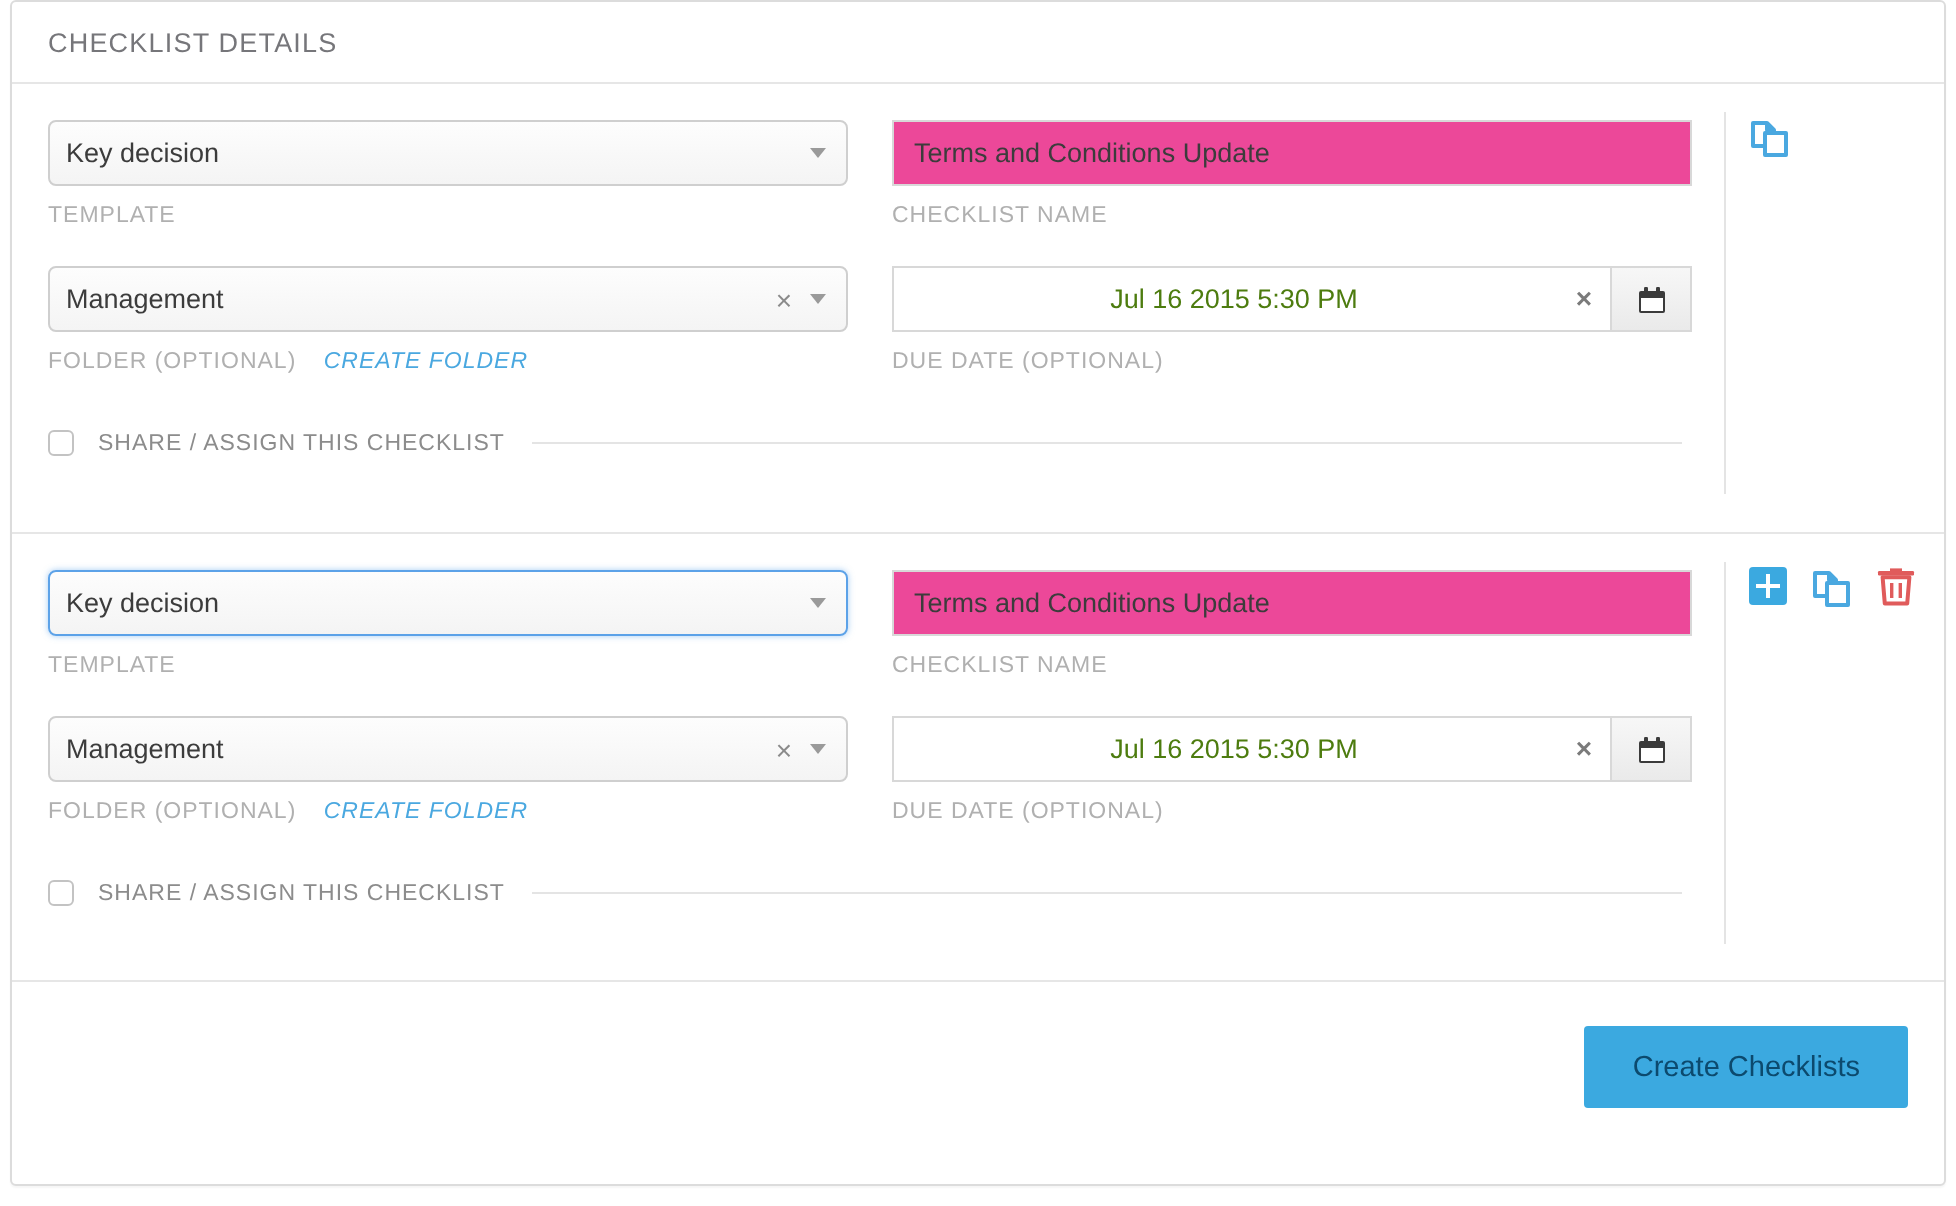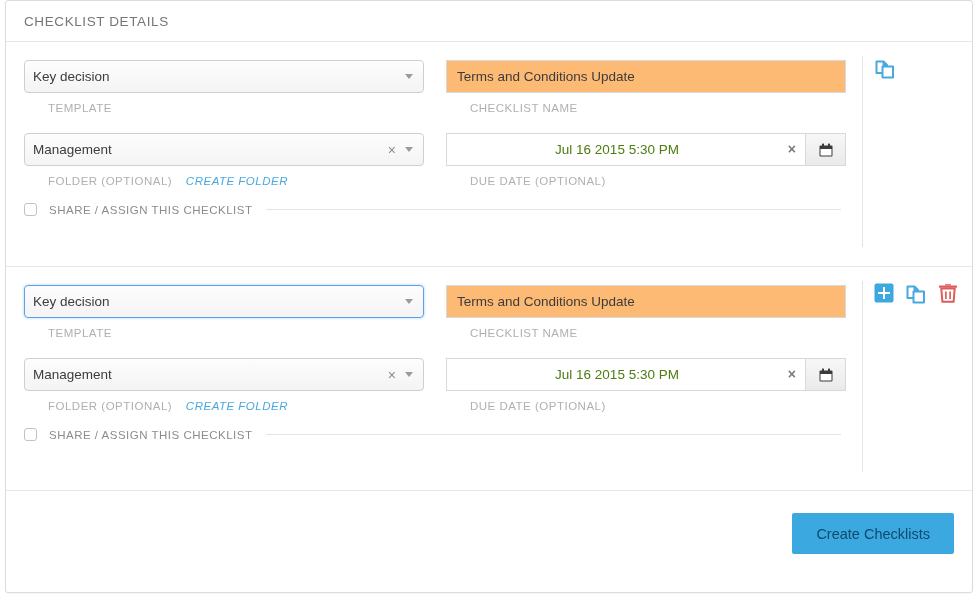"Terms and Conditions Update" .inp { background: #fdba74 -> #ec4899 }
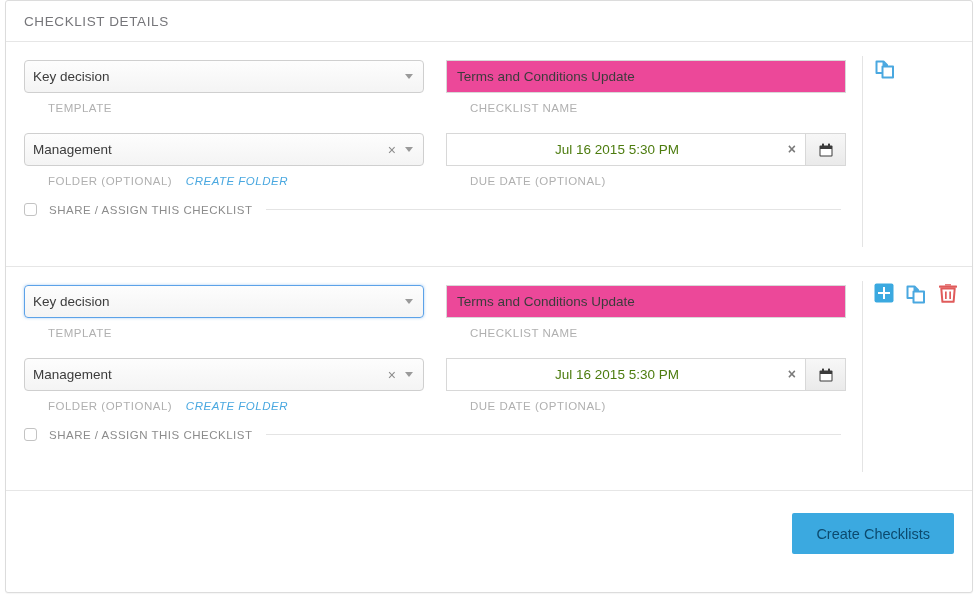"TEMPLATE" .flabel { margin-left: 24px -> none }
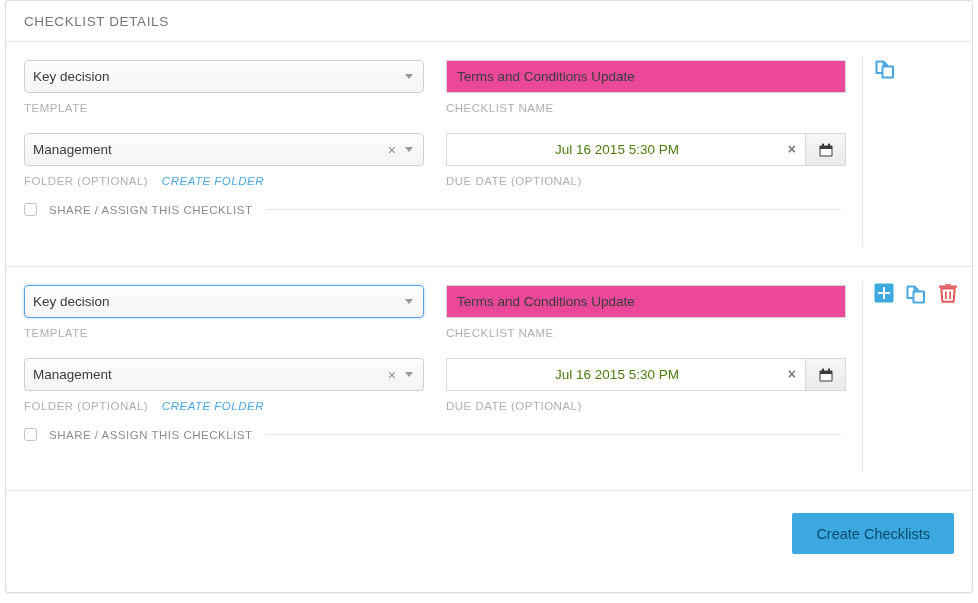"SHARE / ASSIGN THIS CHECKLIST" .share-row { margin-top: 16px -> 28px }
